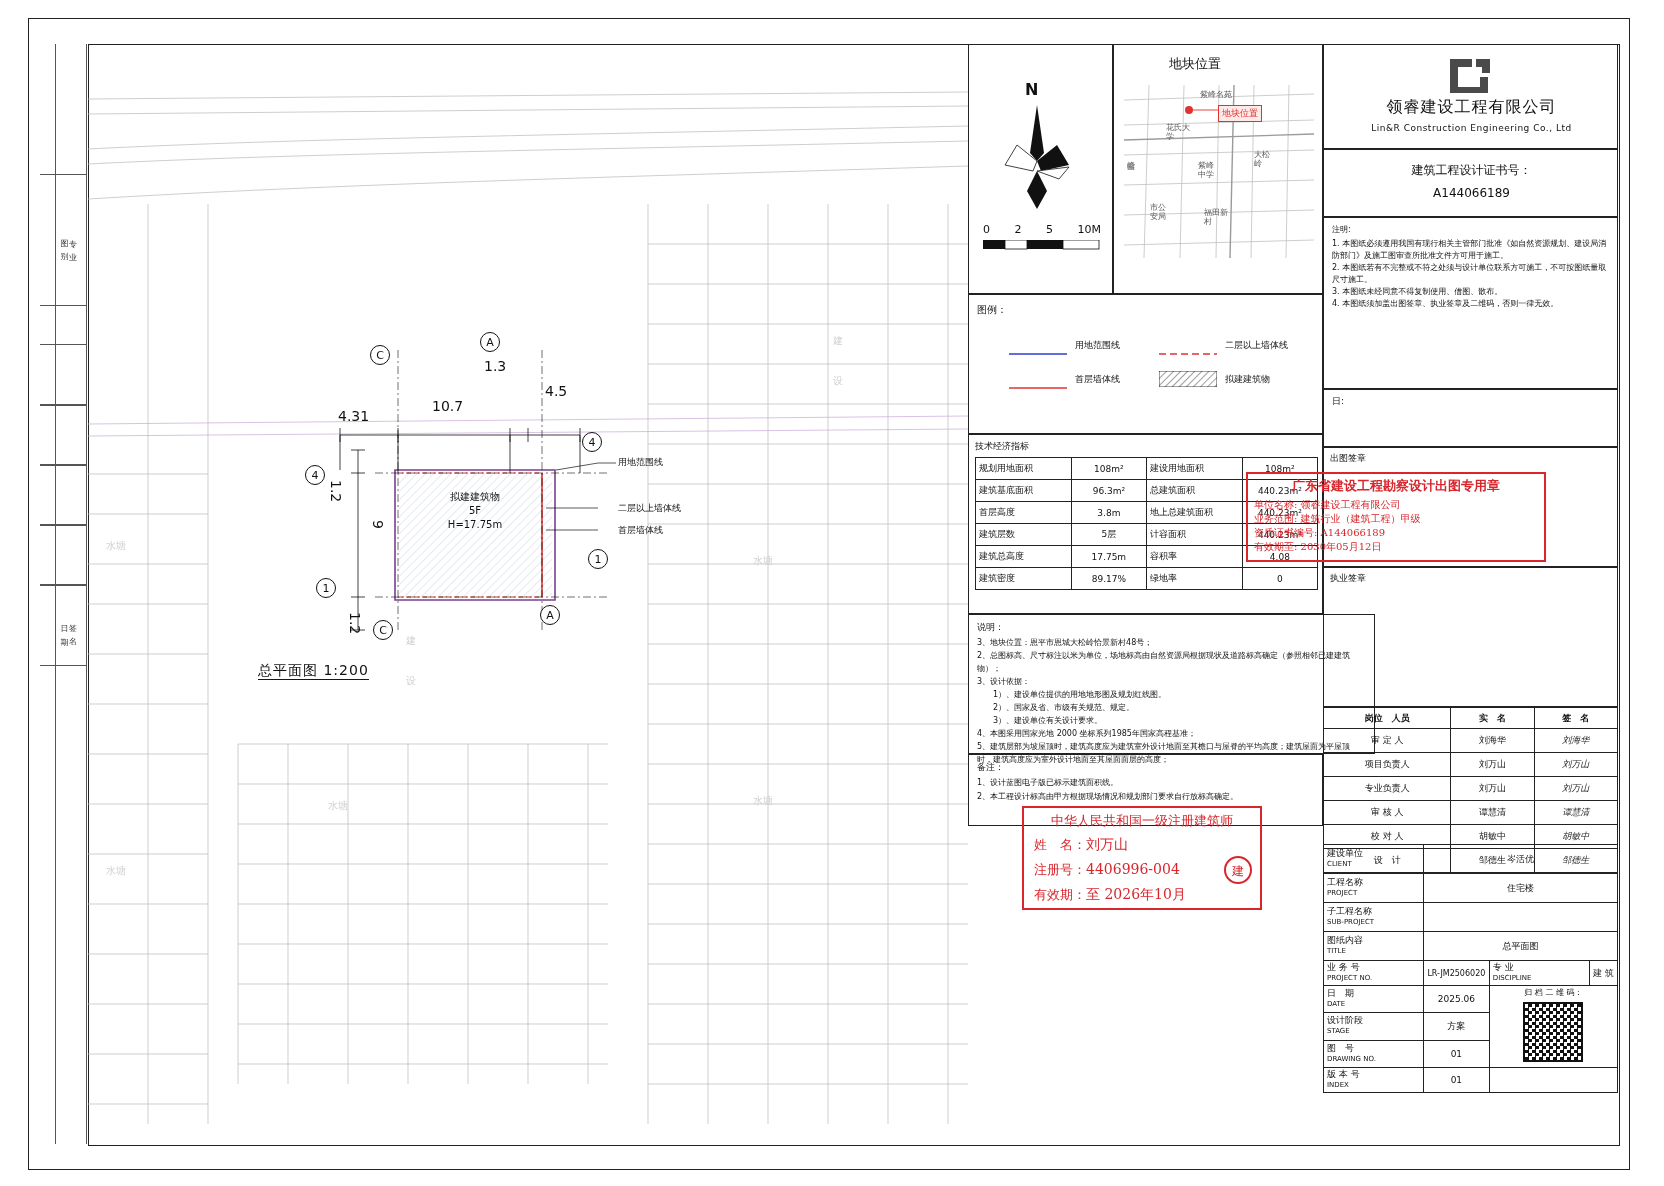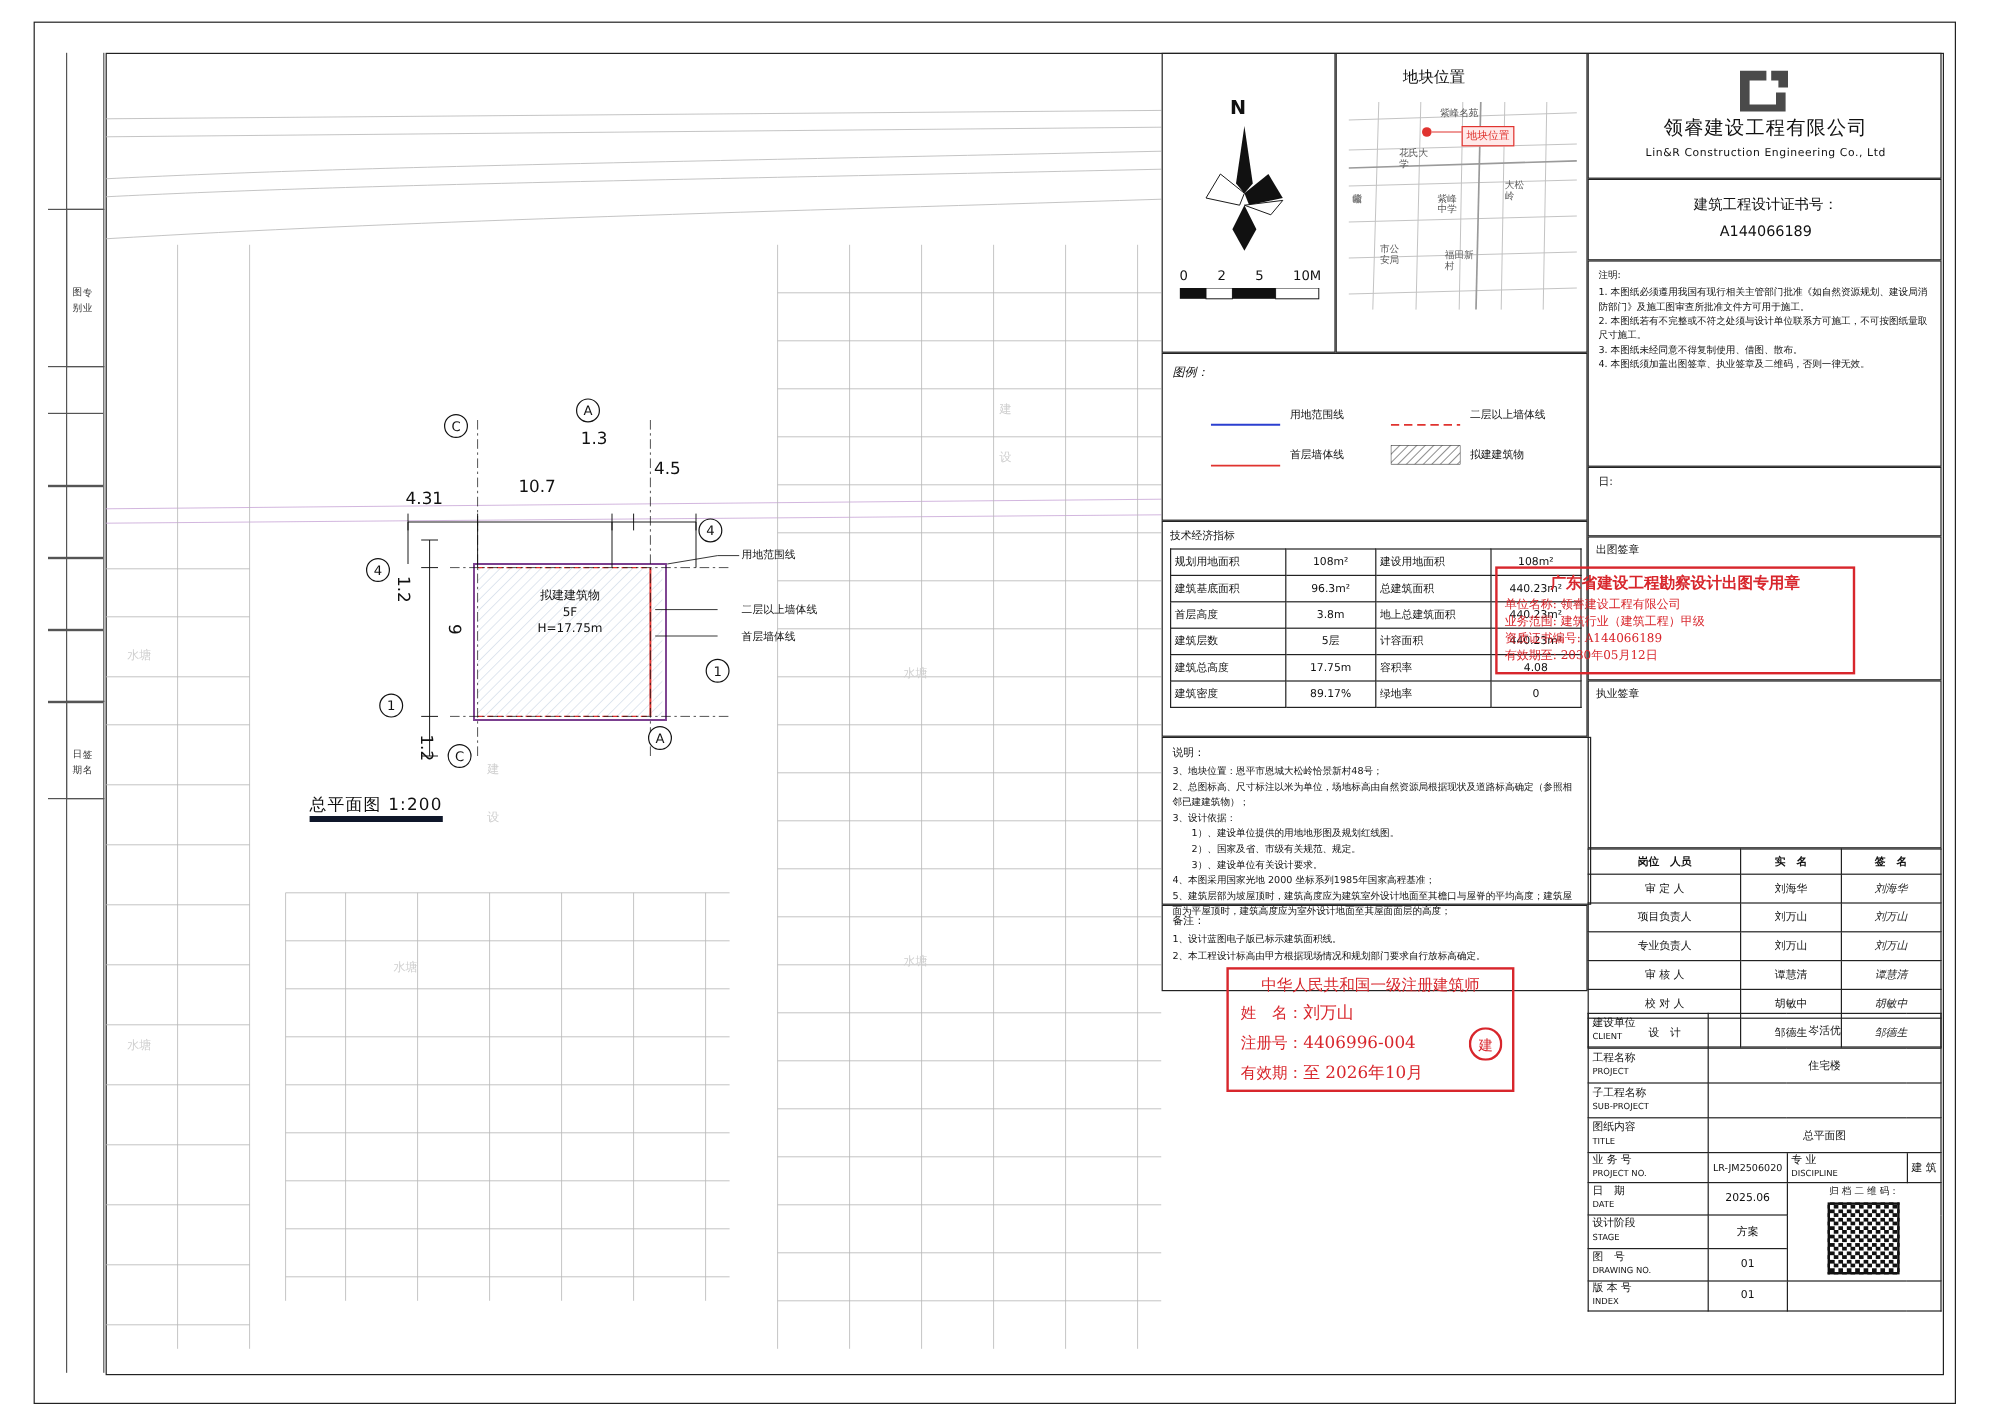"图例：" .t10 { font-style: italic -> none }
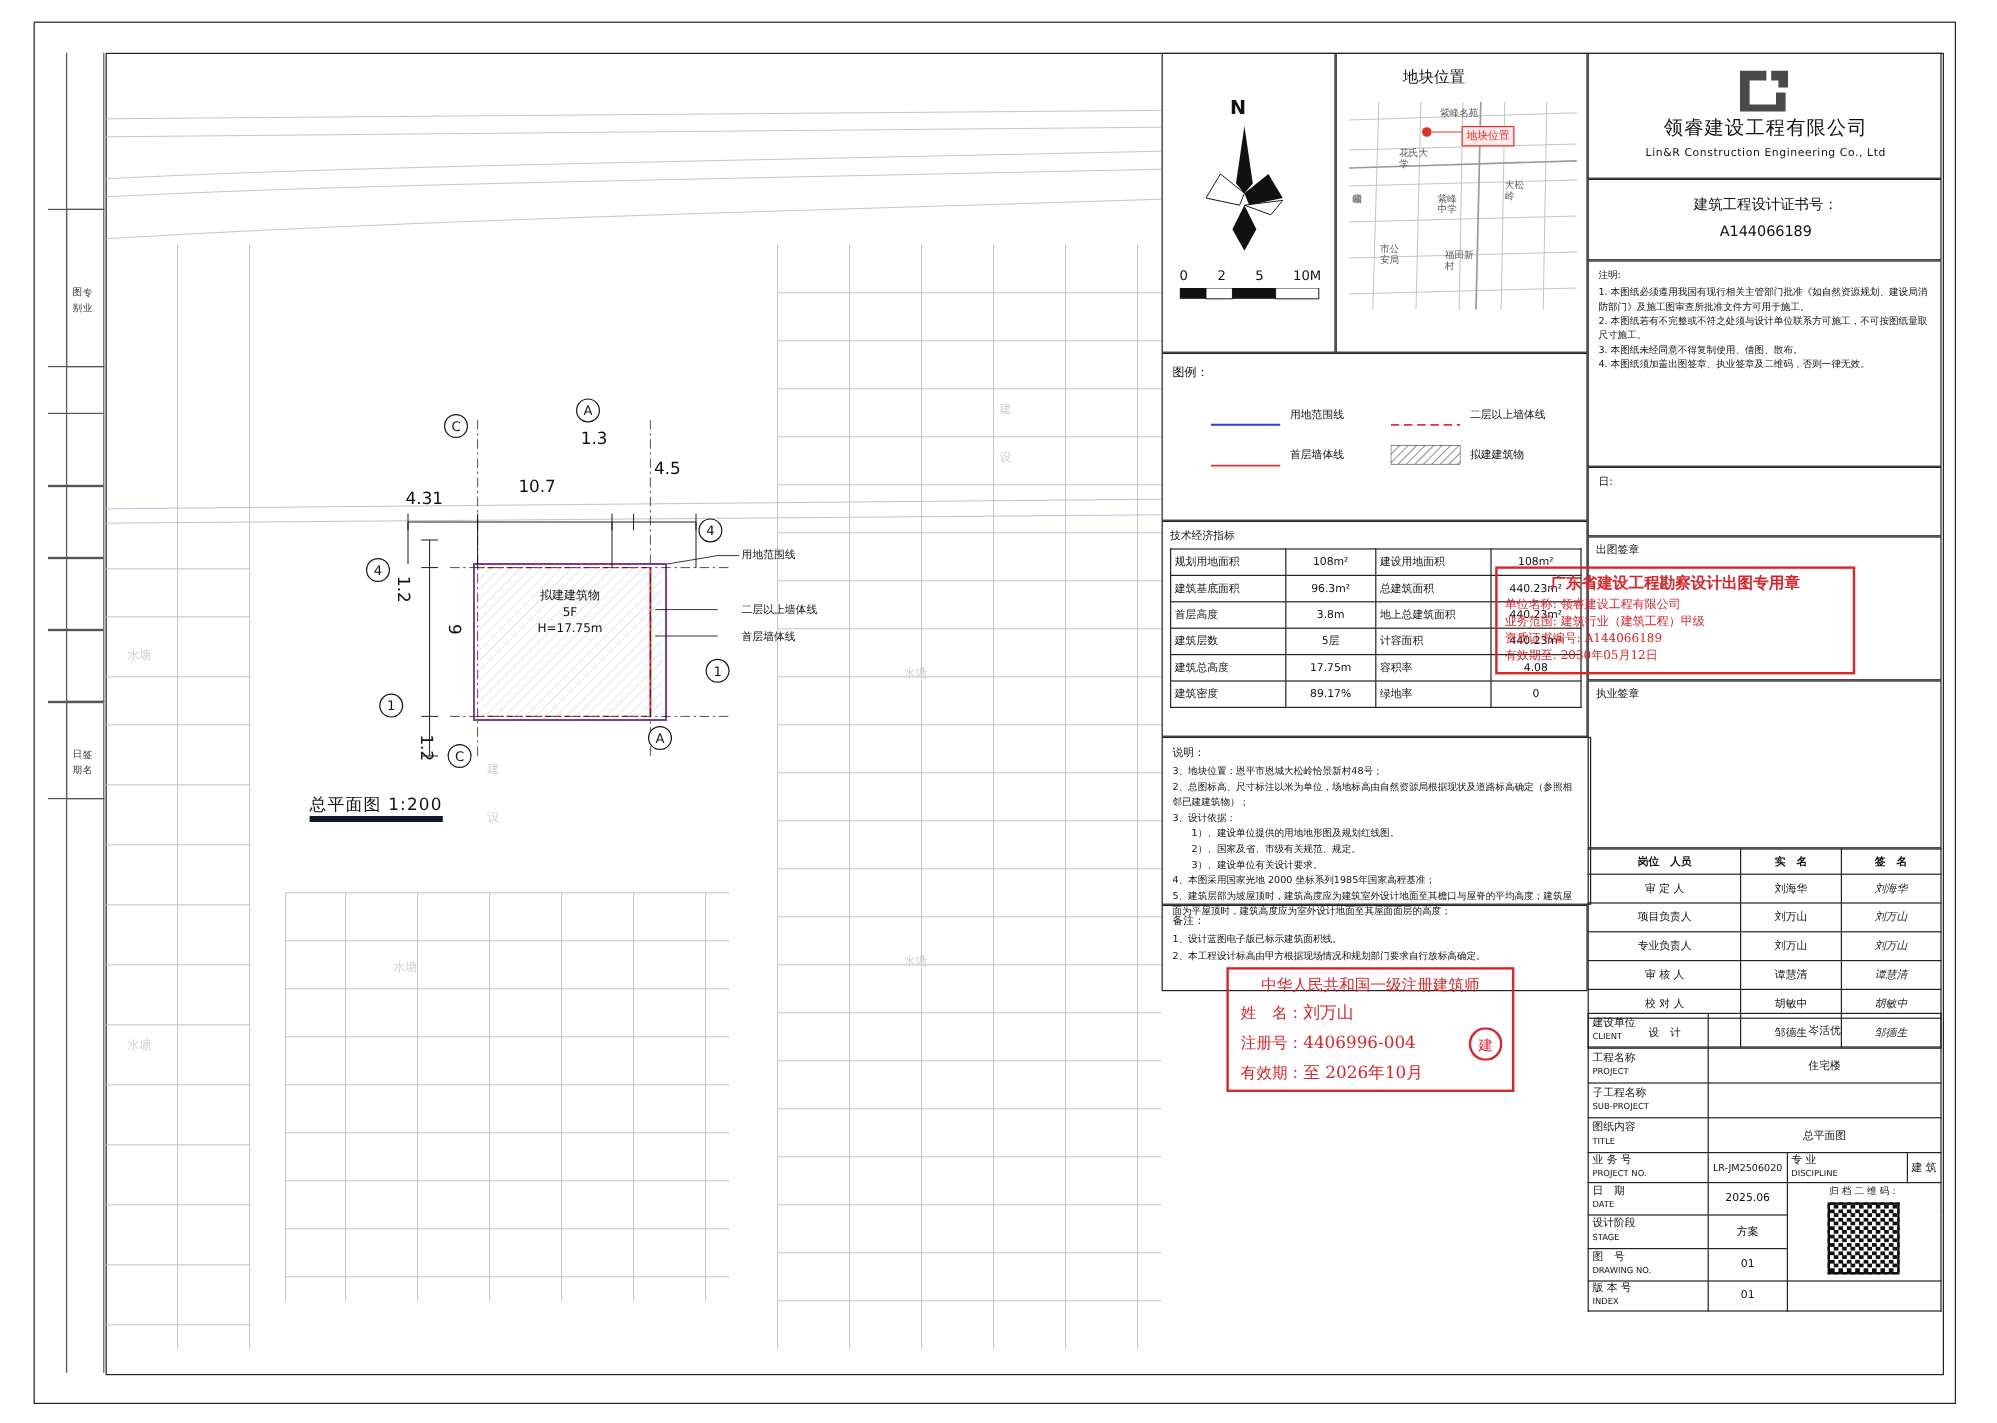"说明：" div.box { width: 358px -> 407px }
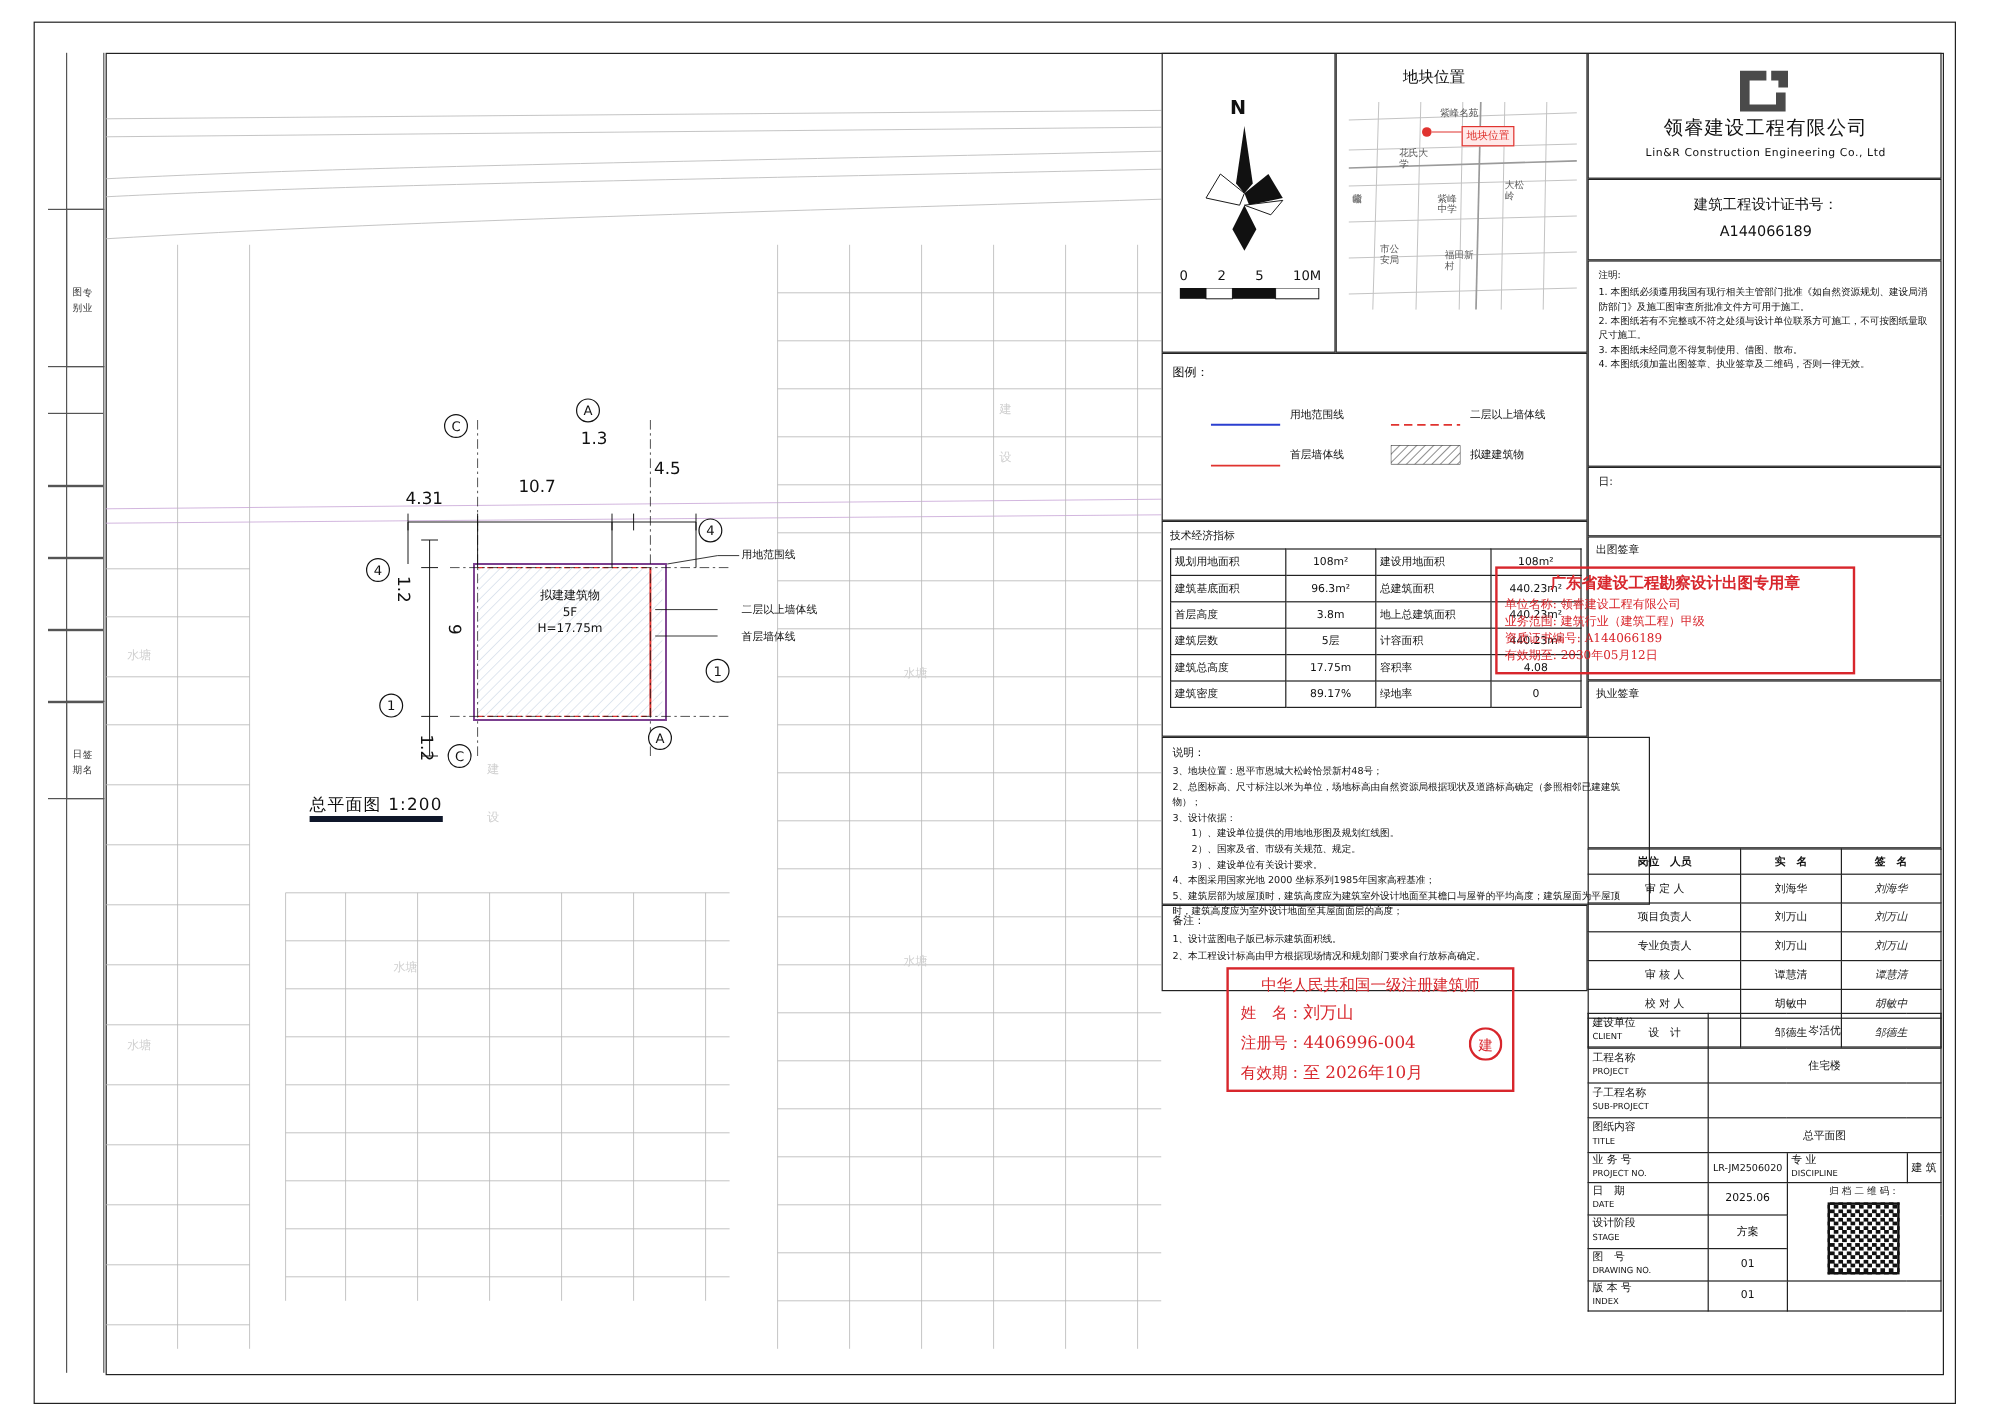"总平面图 1:200" .plan-title u { border-bottom: 5px solid #0f172a -> 1px solid #0f172a }
